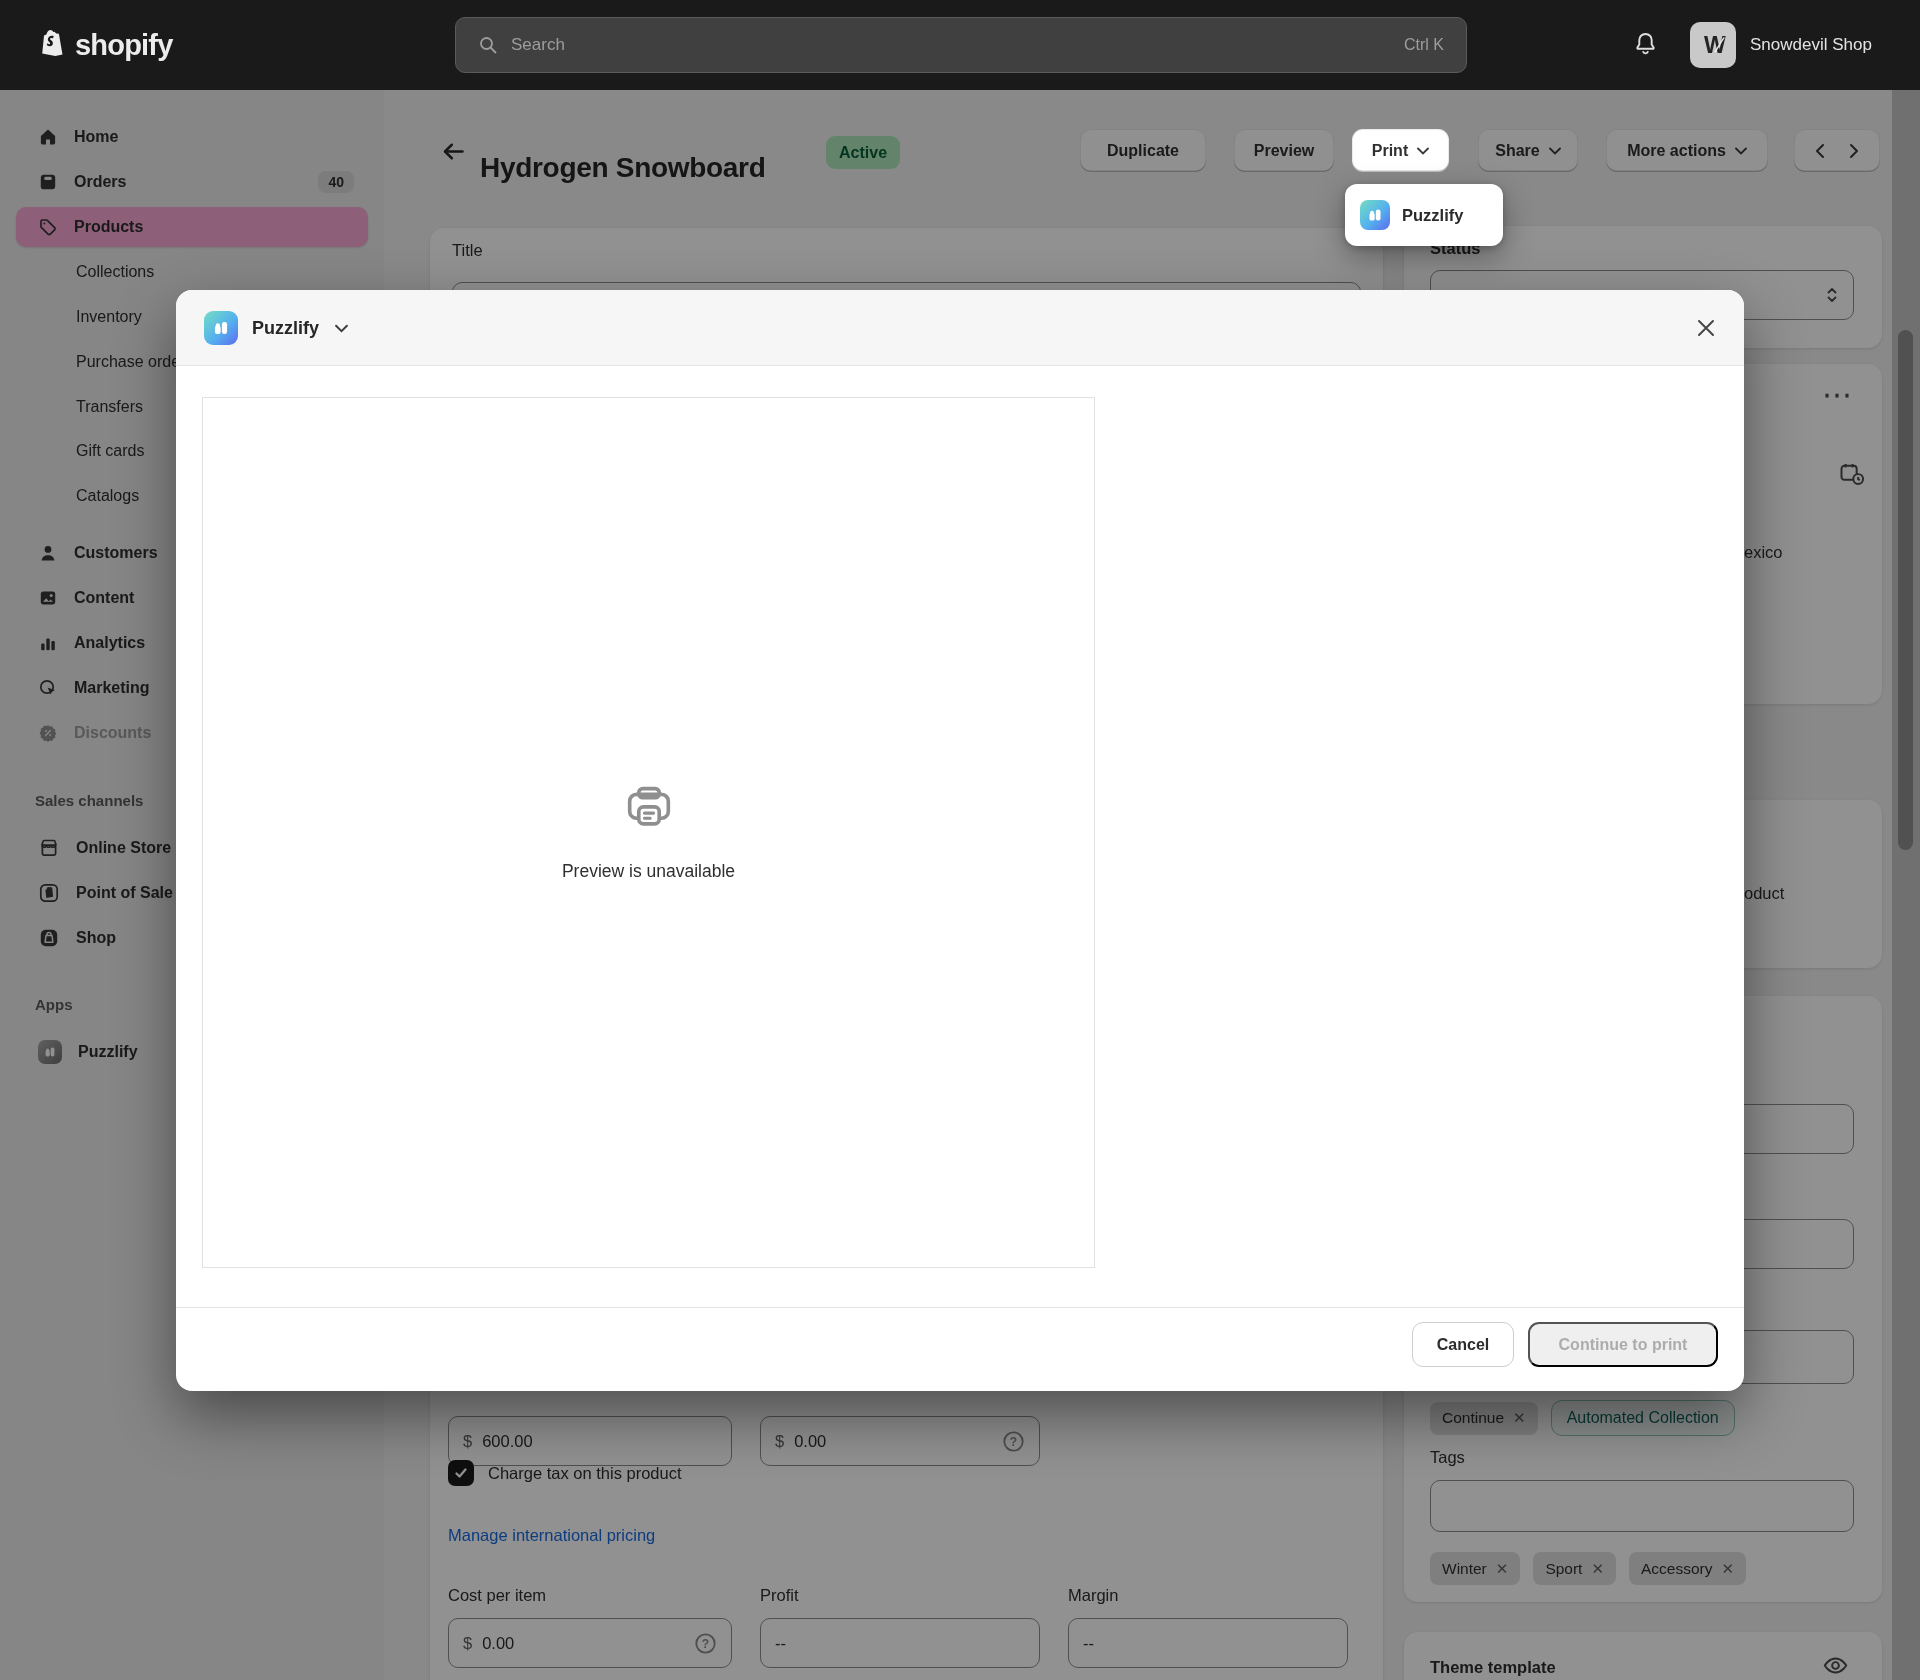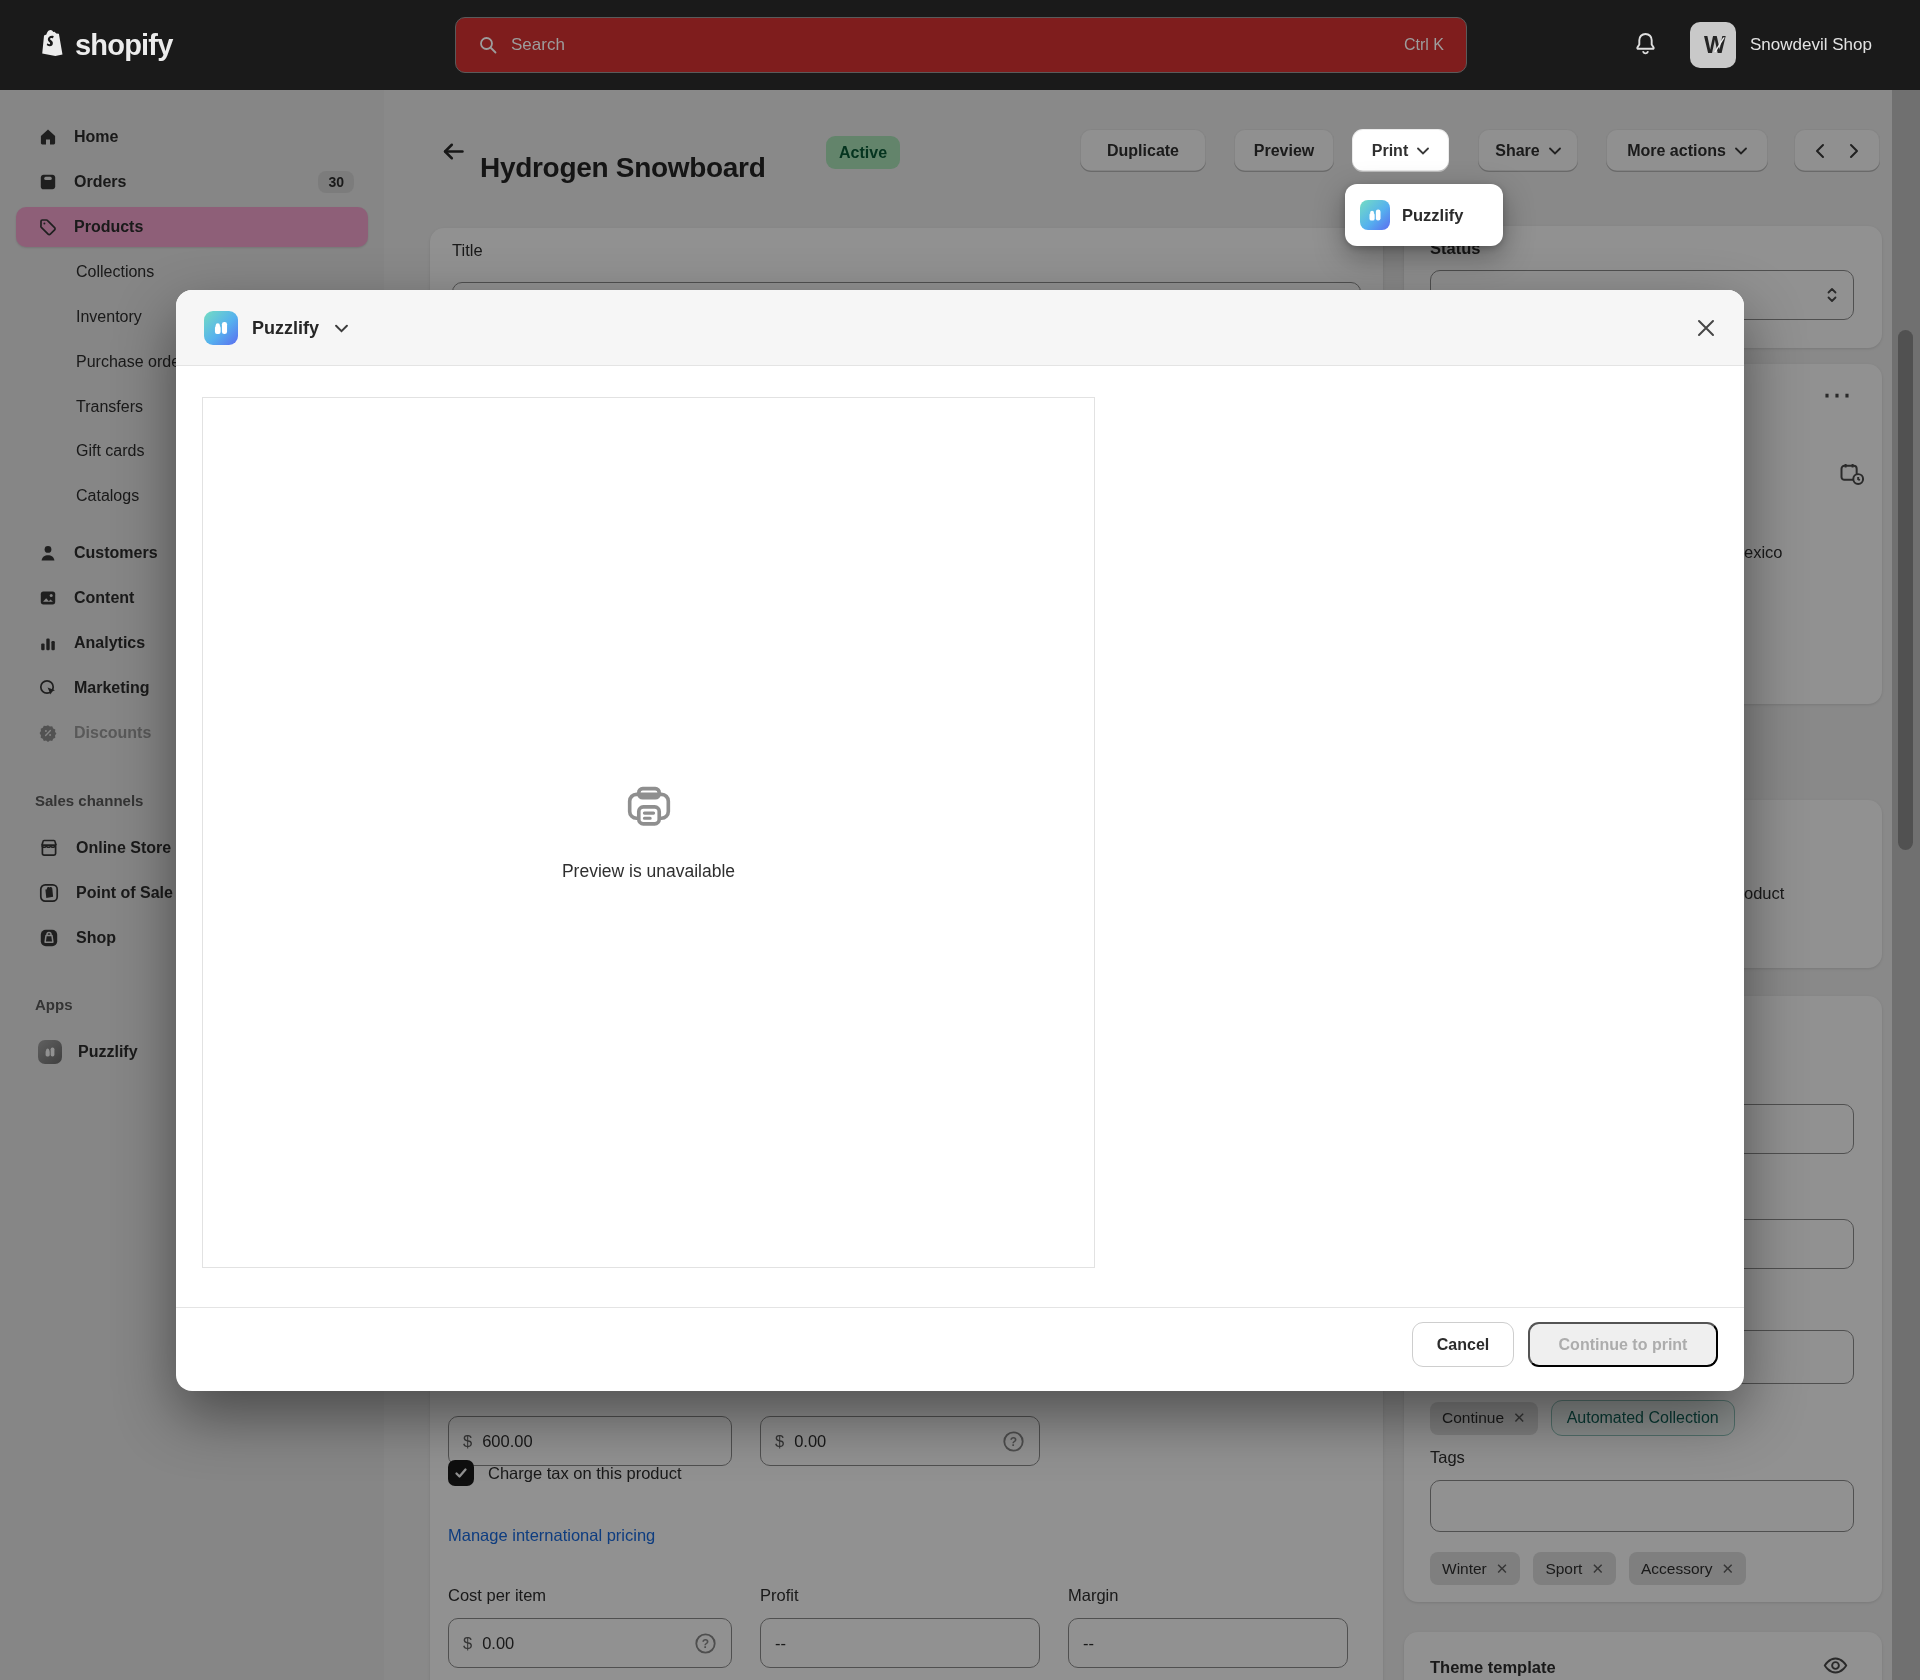"Search" .searchbar { background: #7f1d1d -> #404040 }
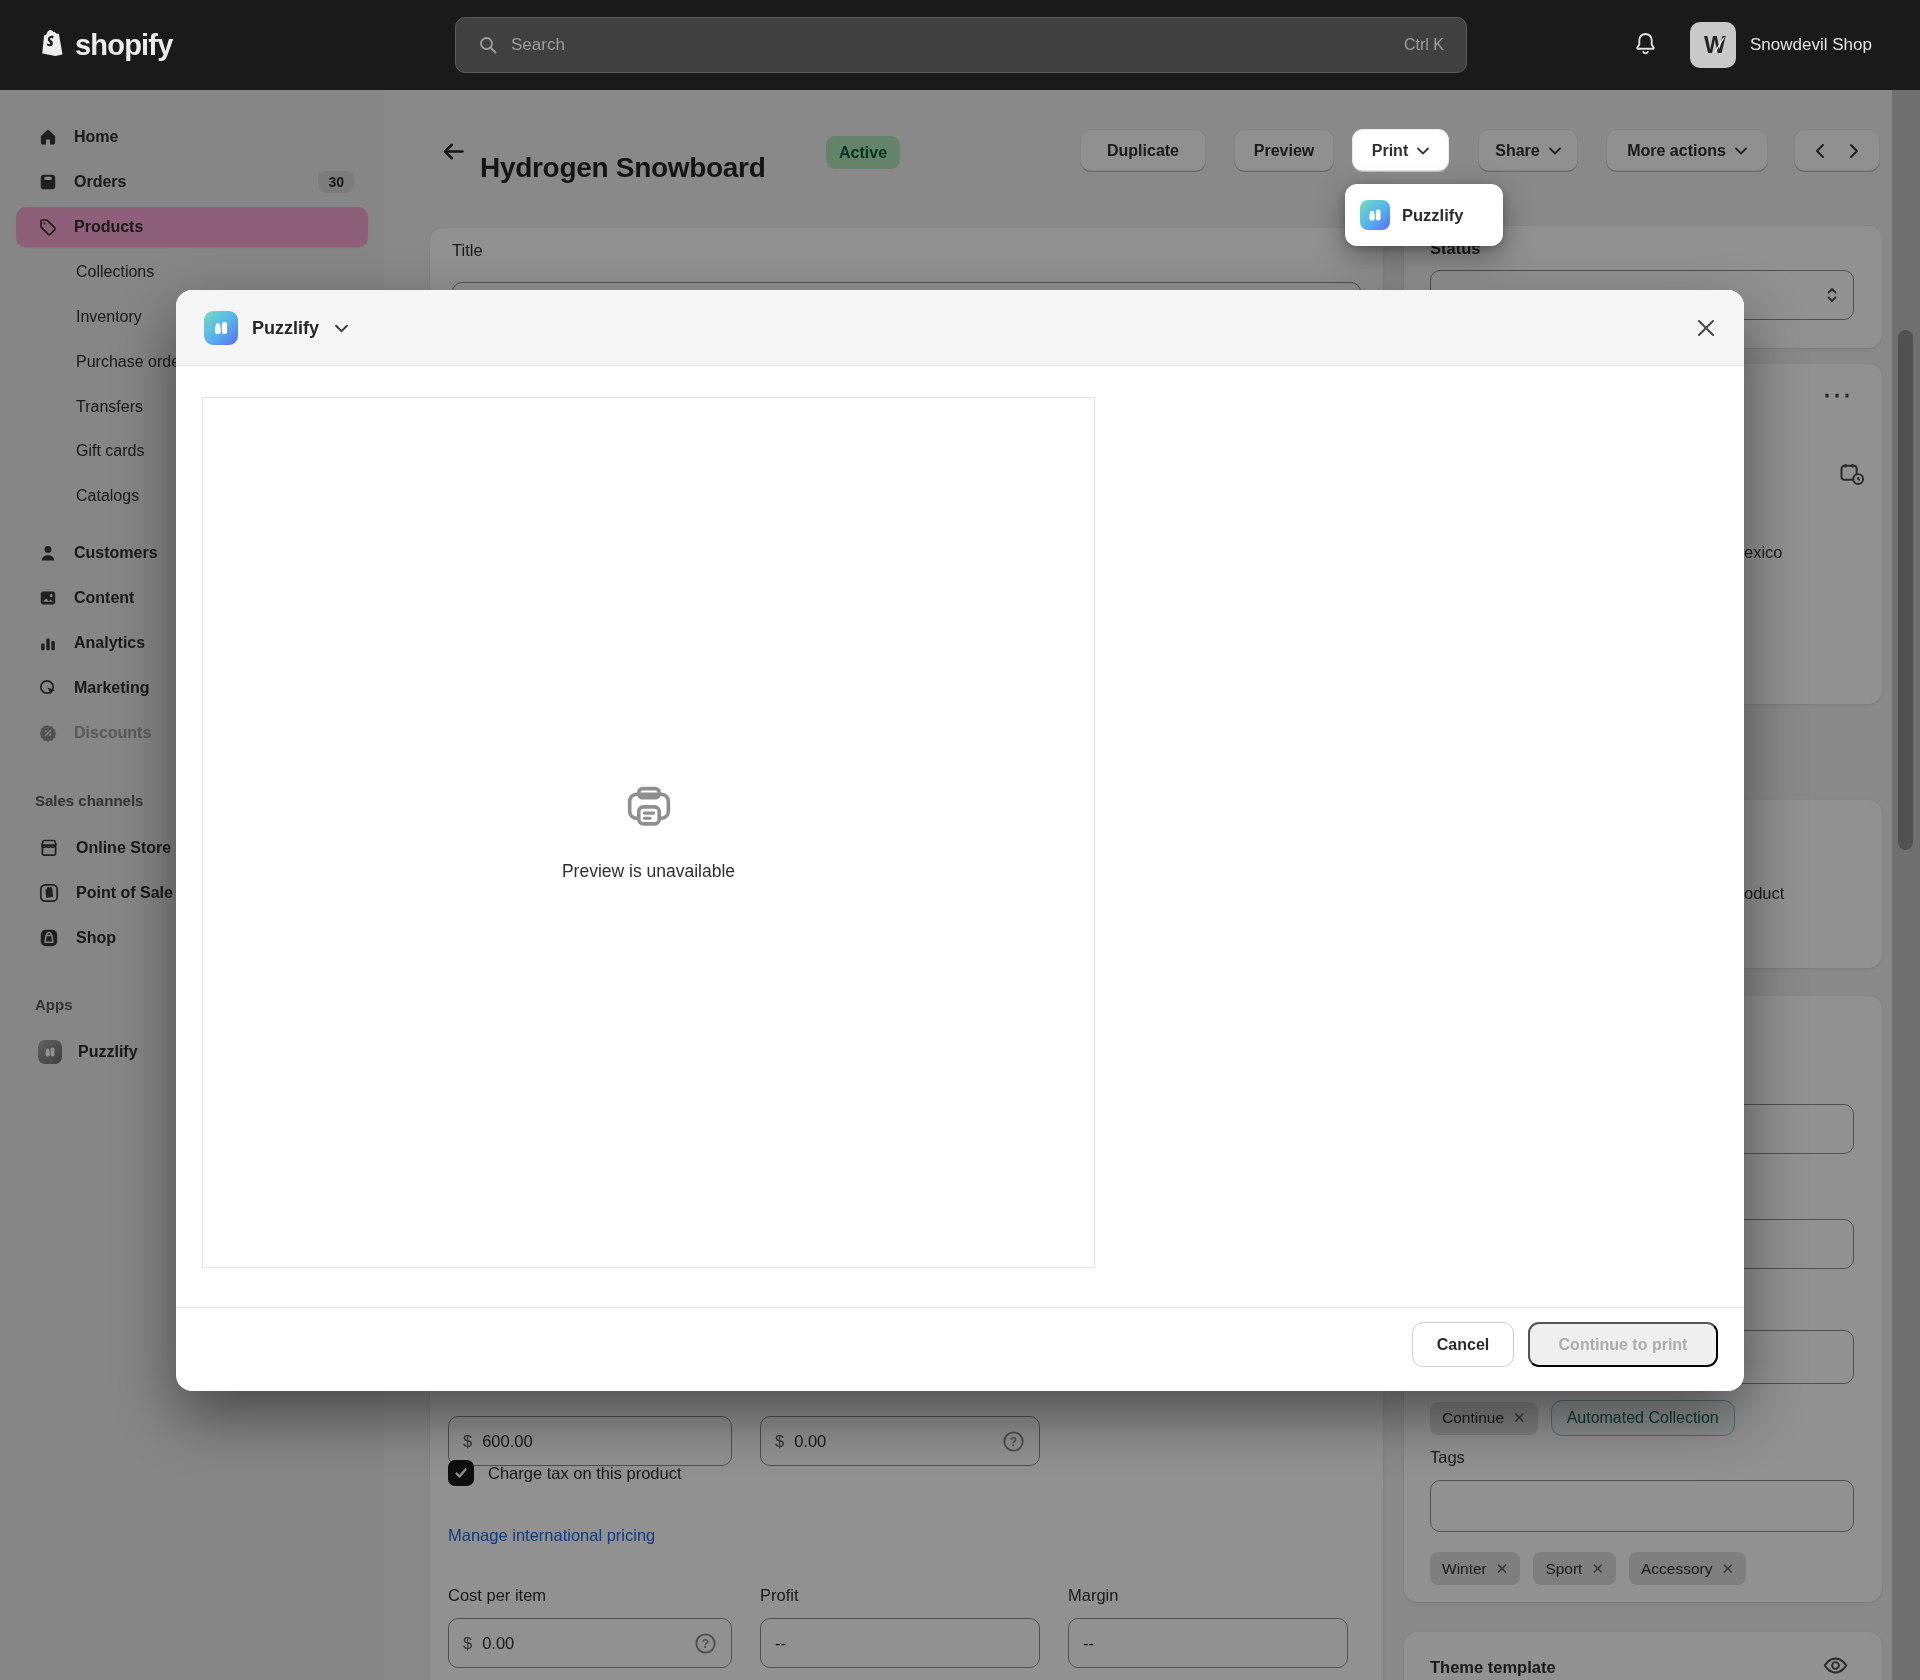"30" span.sbadge { text: 30 -> 40 }
